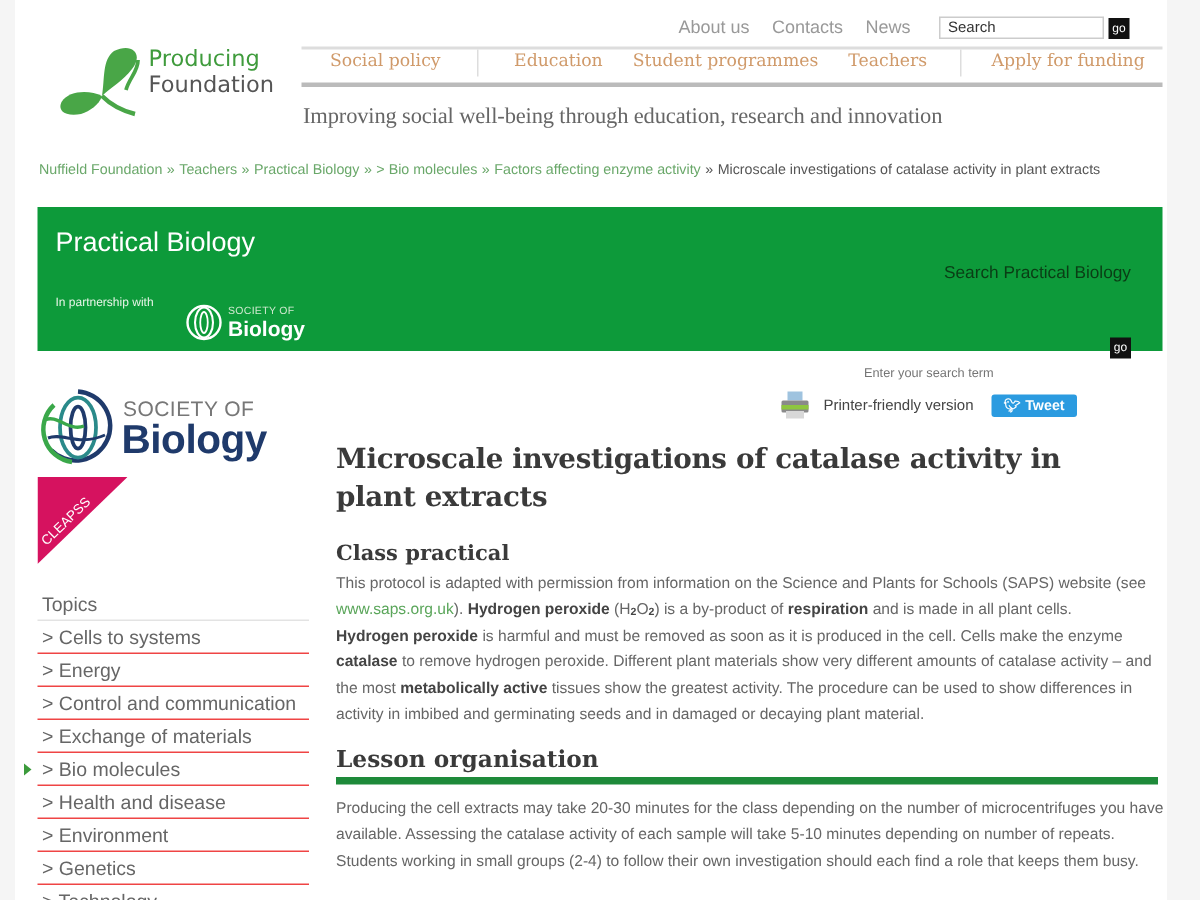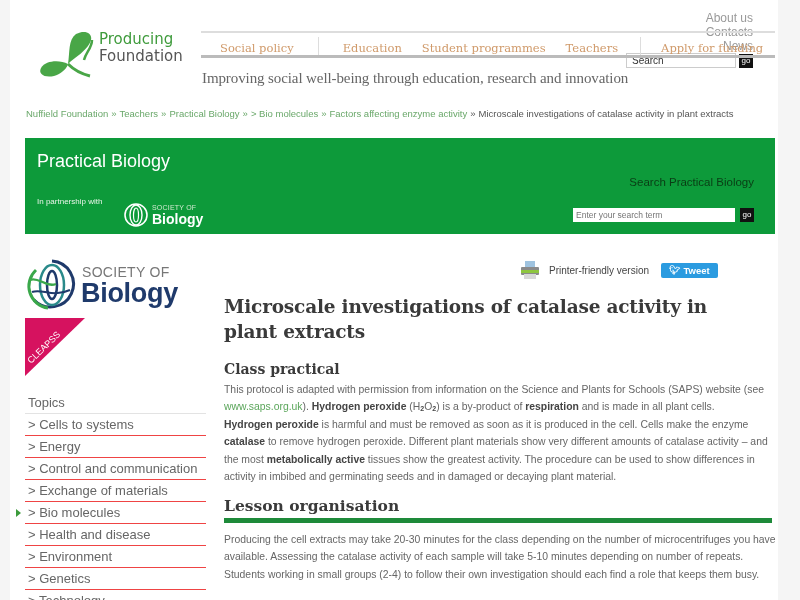"About us" .util-nav { align-items: flex-end -> flex-start; flex-direction: column -> none }
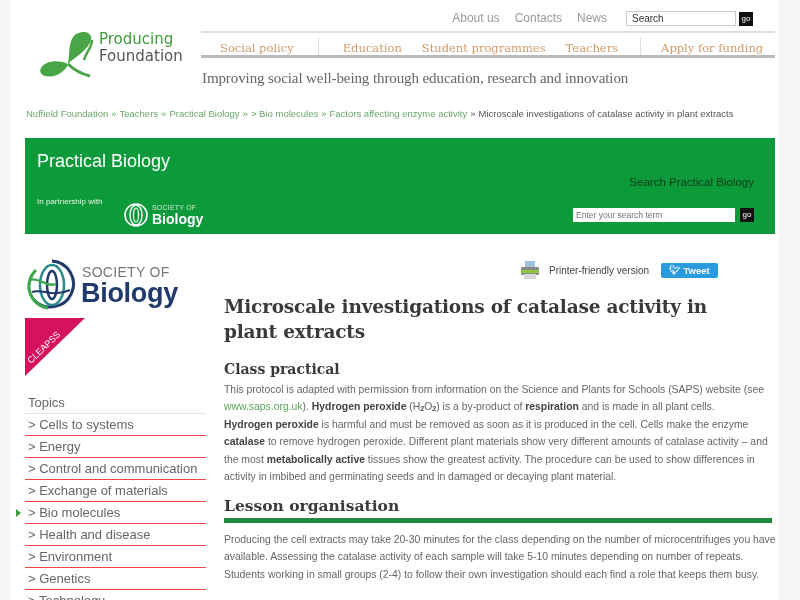"Social policy" .main-nav { align-items: flex-end -> flex-start }
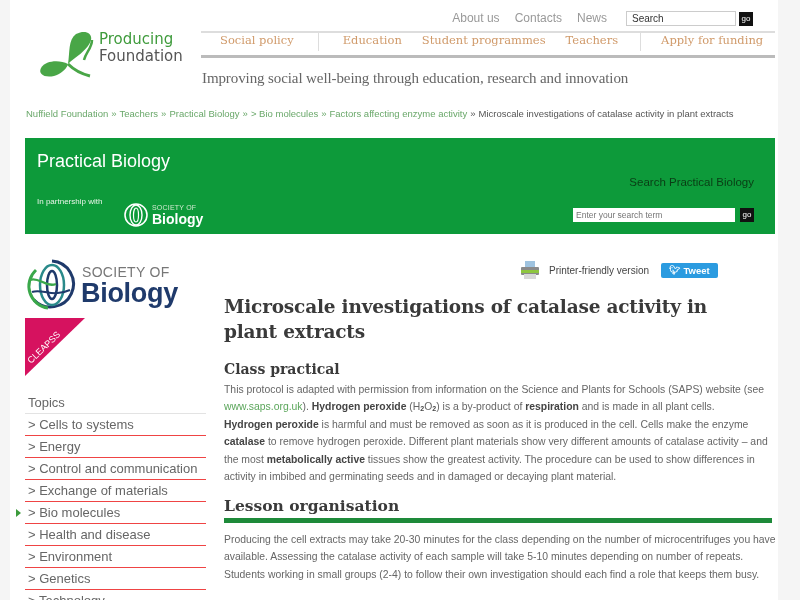"Enter your search term" .pb-search input { margin-top: none -> 33px }
